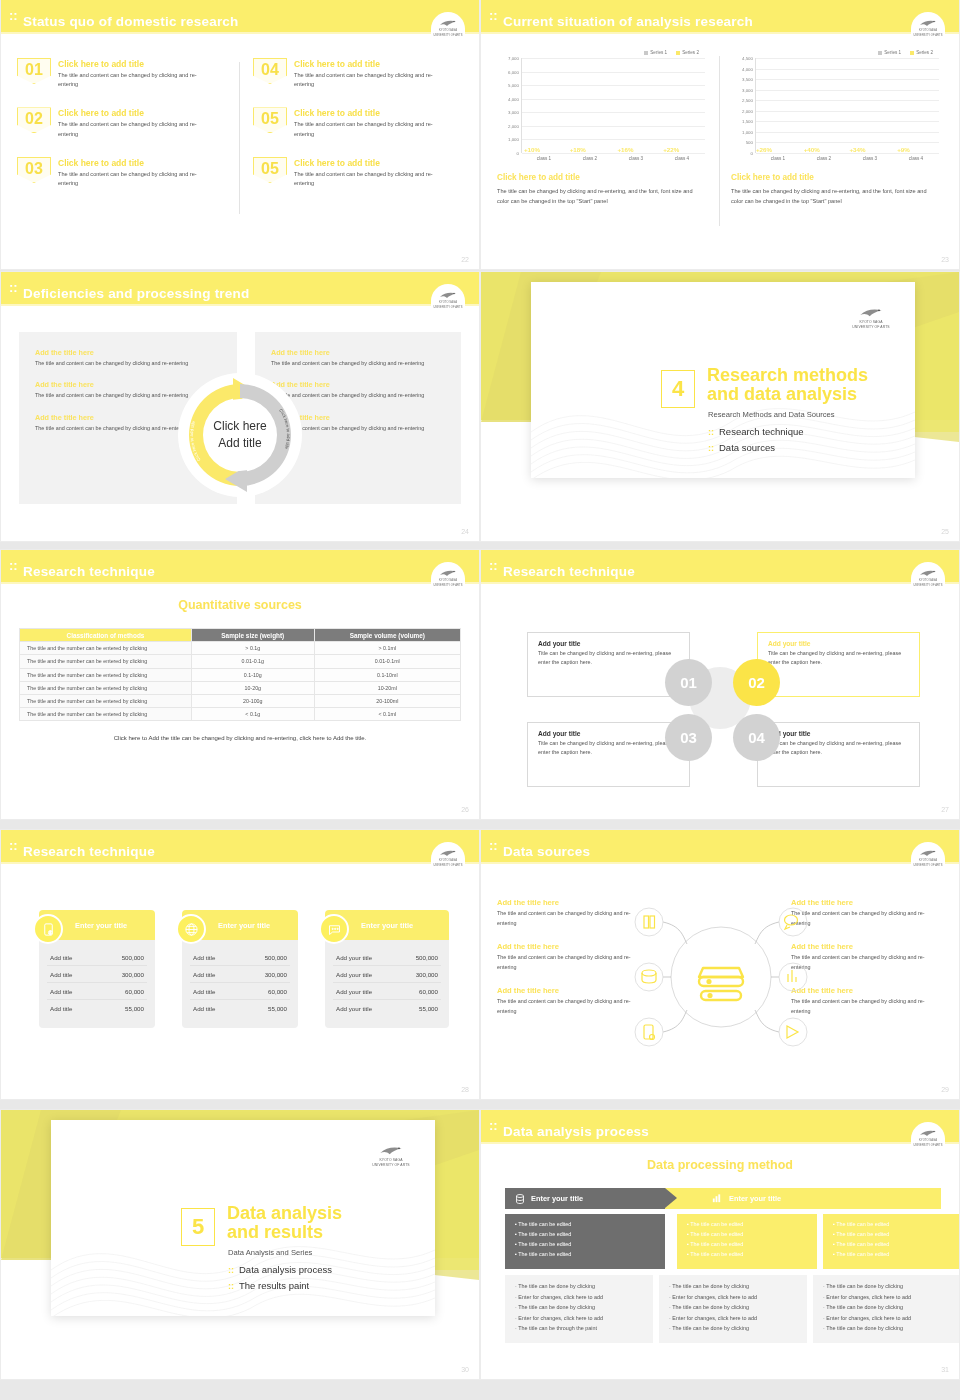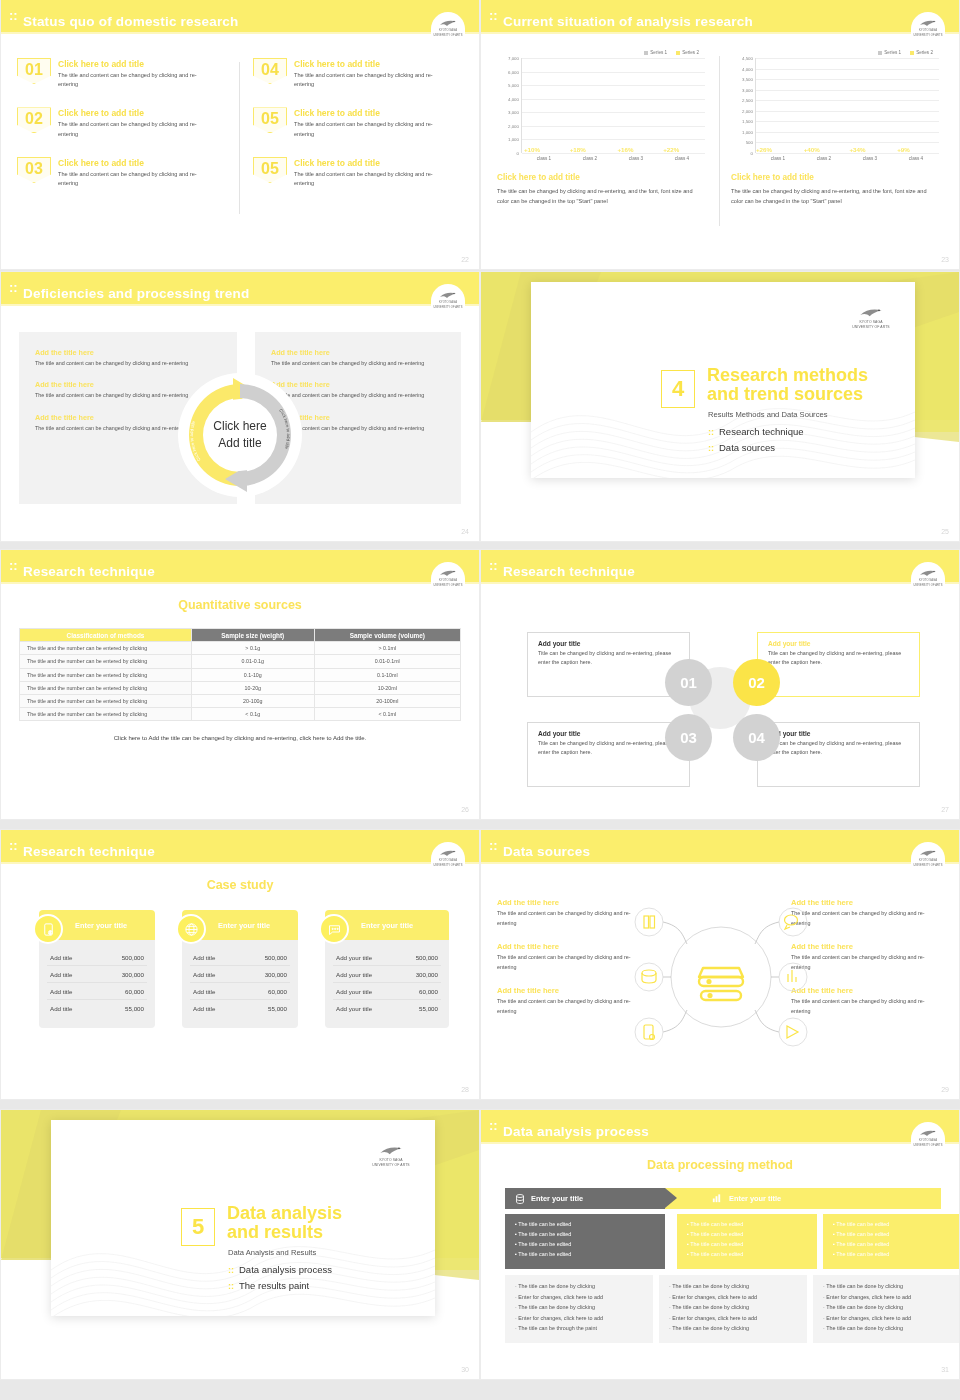"and trend sources" span { text: trend sources -> data analysis }
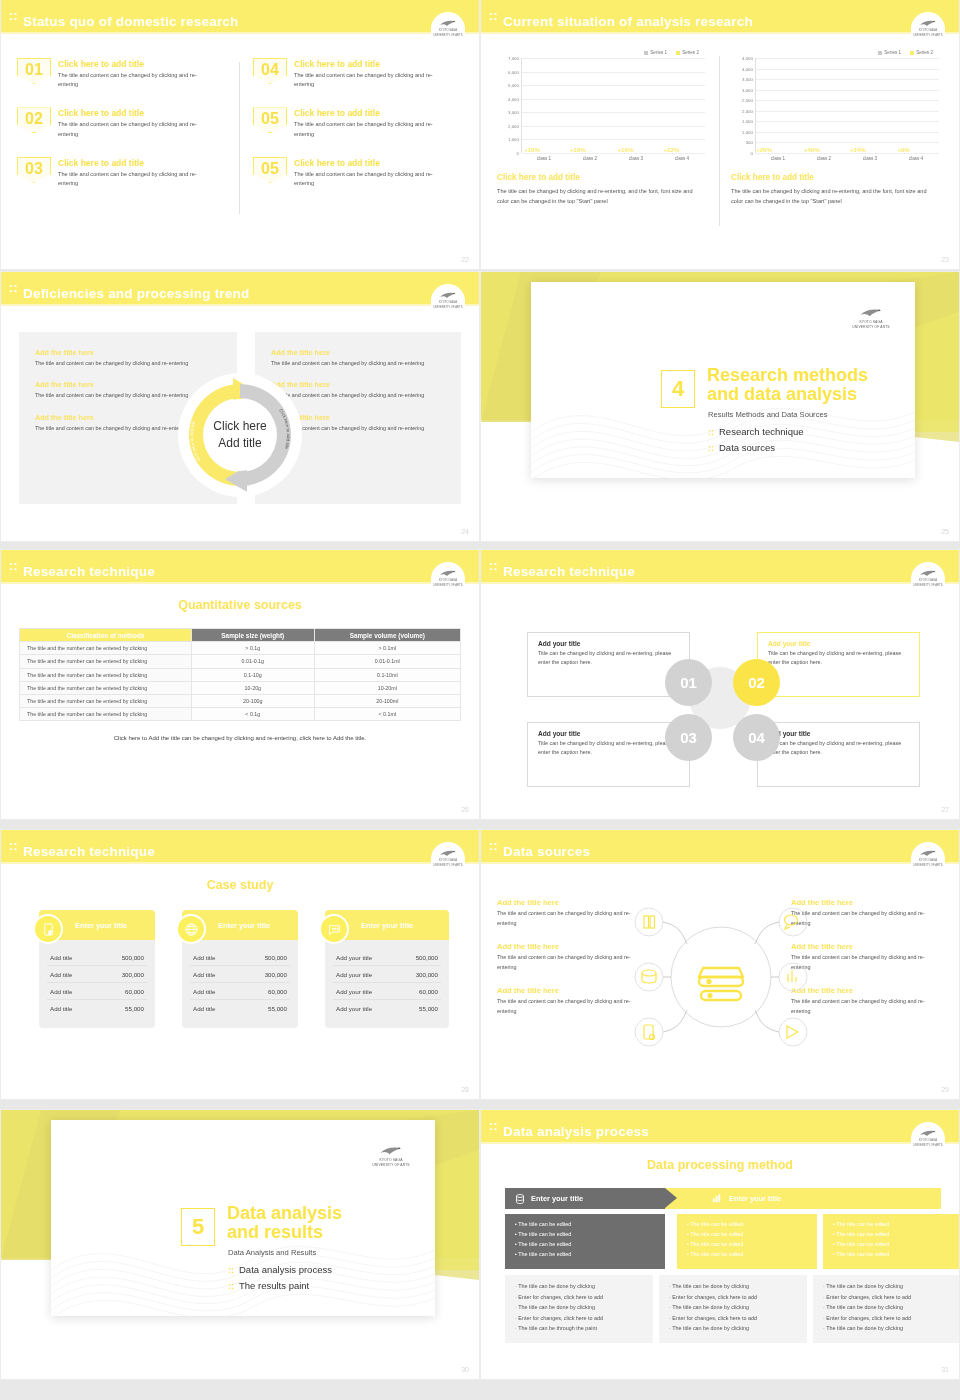"Results Methods and Data Sources" div.dsub { text: Results -> Research }
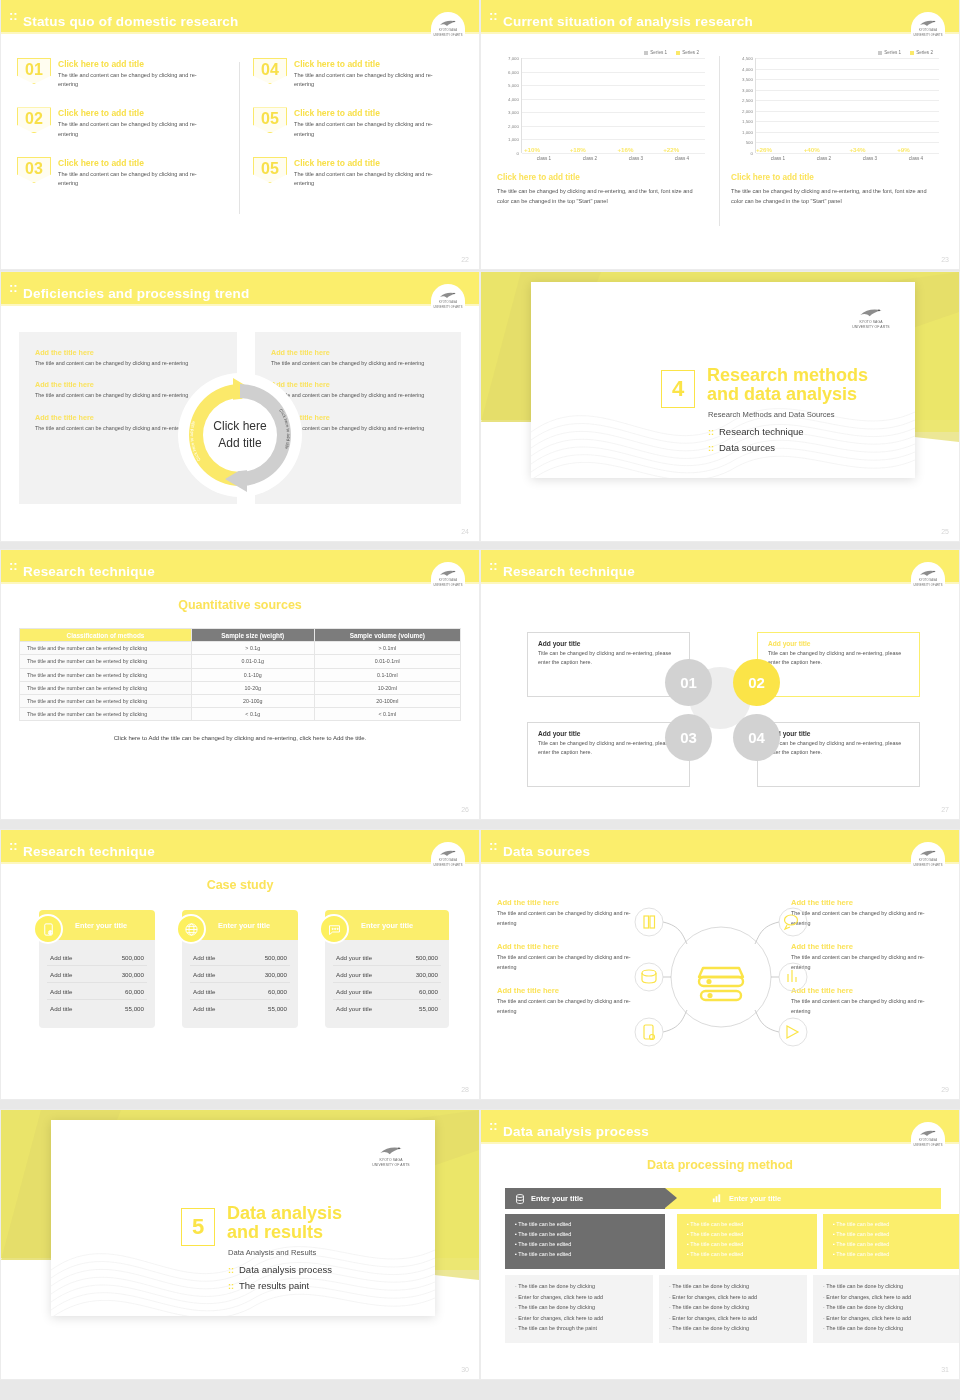"Case study" div.subttl { html: <div>Case study</div> -> none }
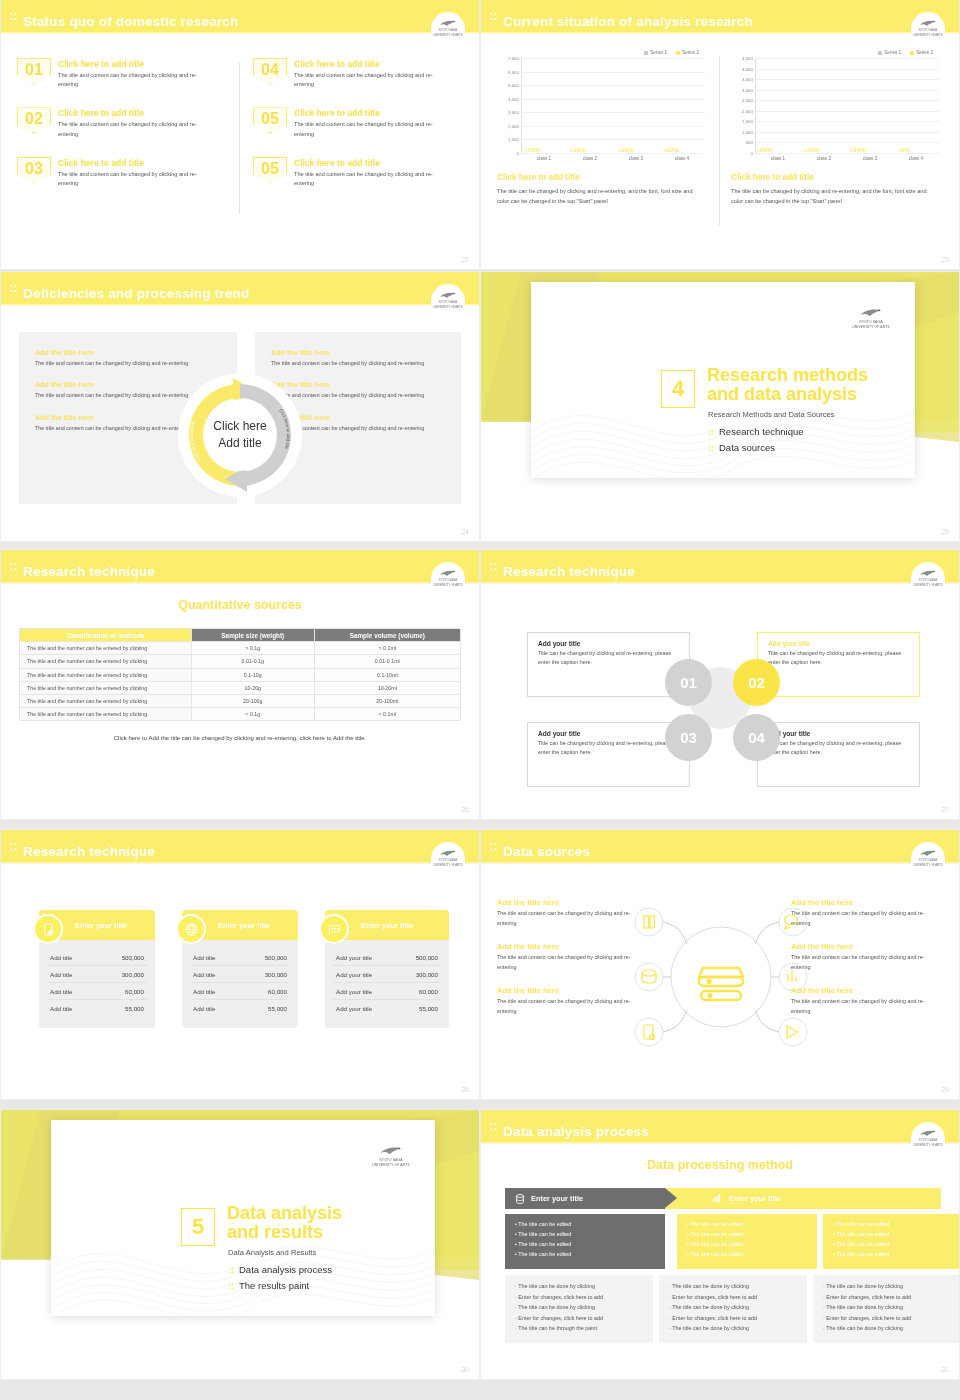"Data Analysis and Results" div.dsub { text: Results -> Series }
